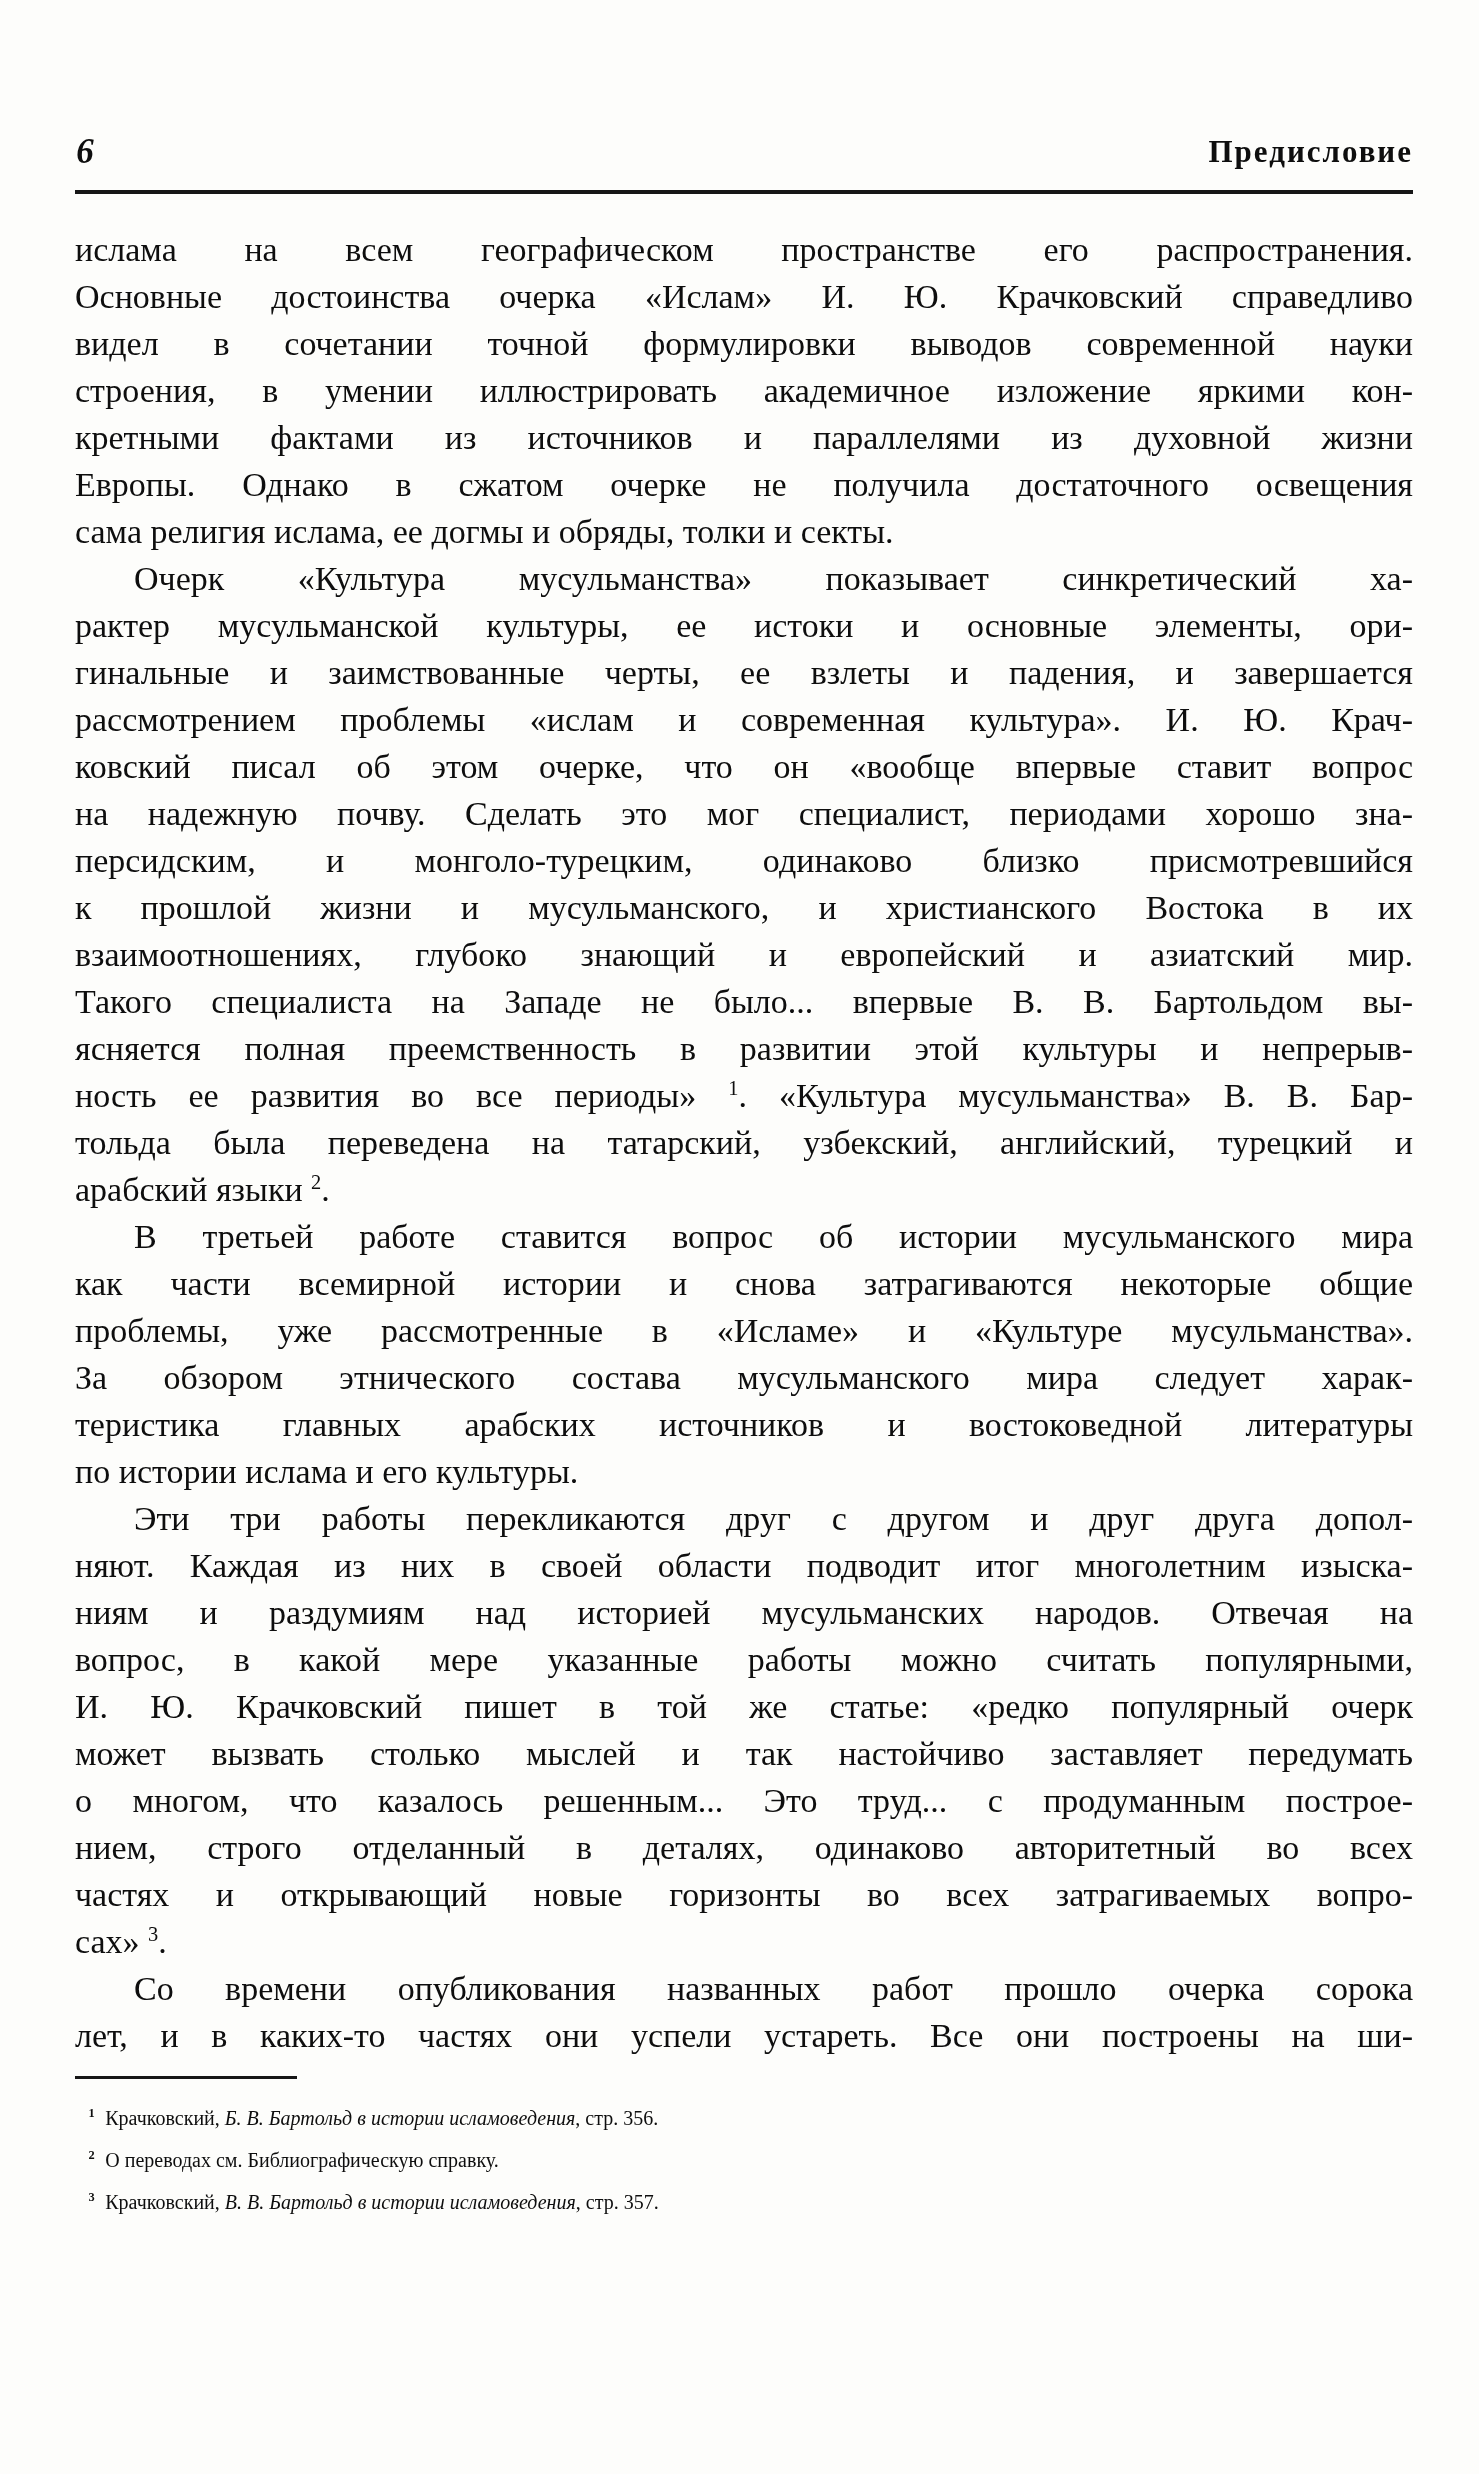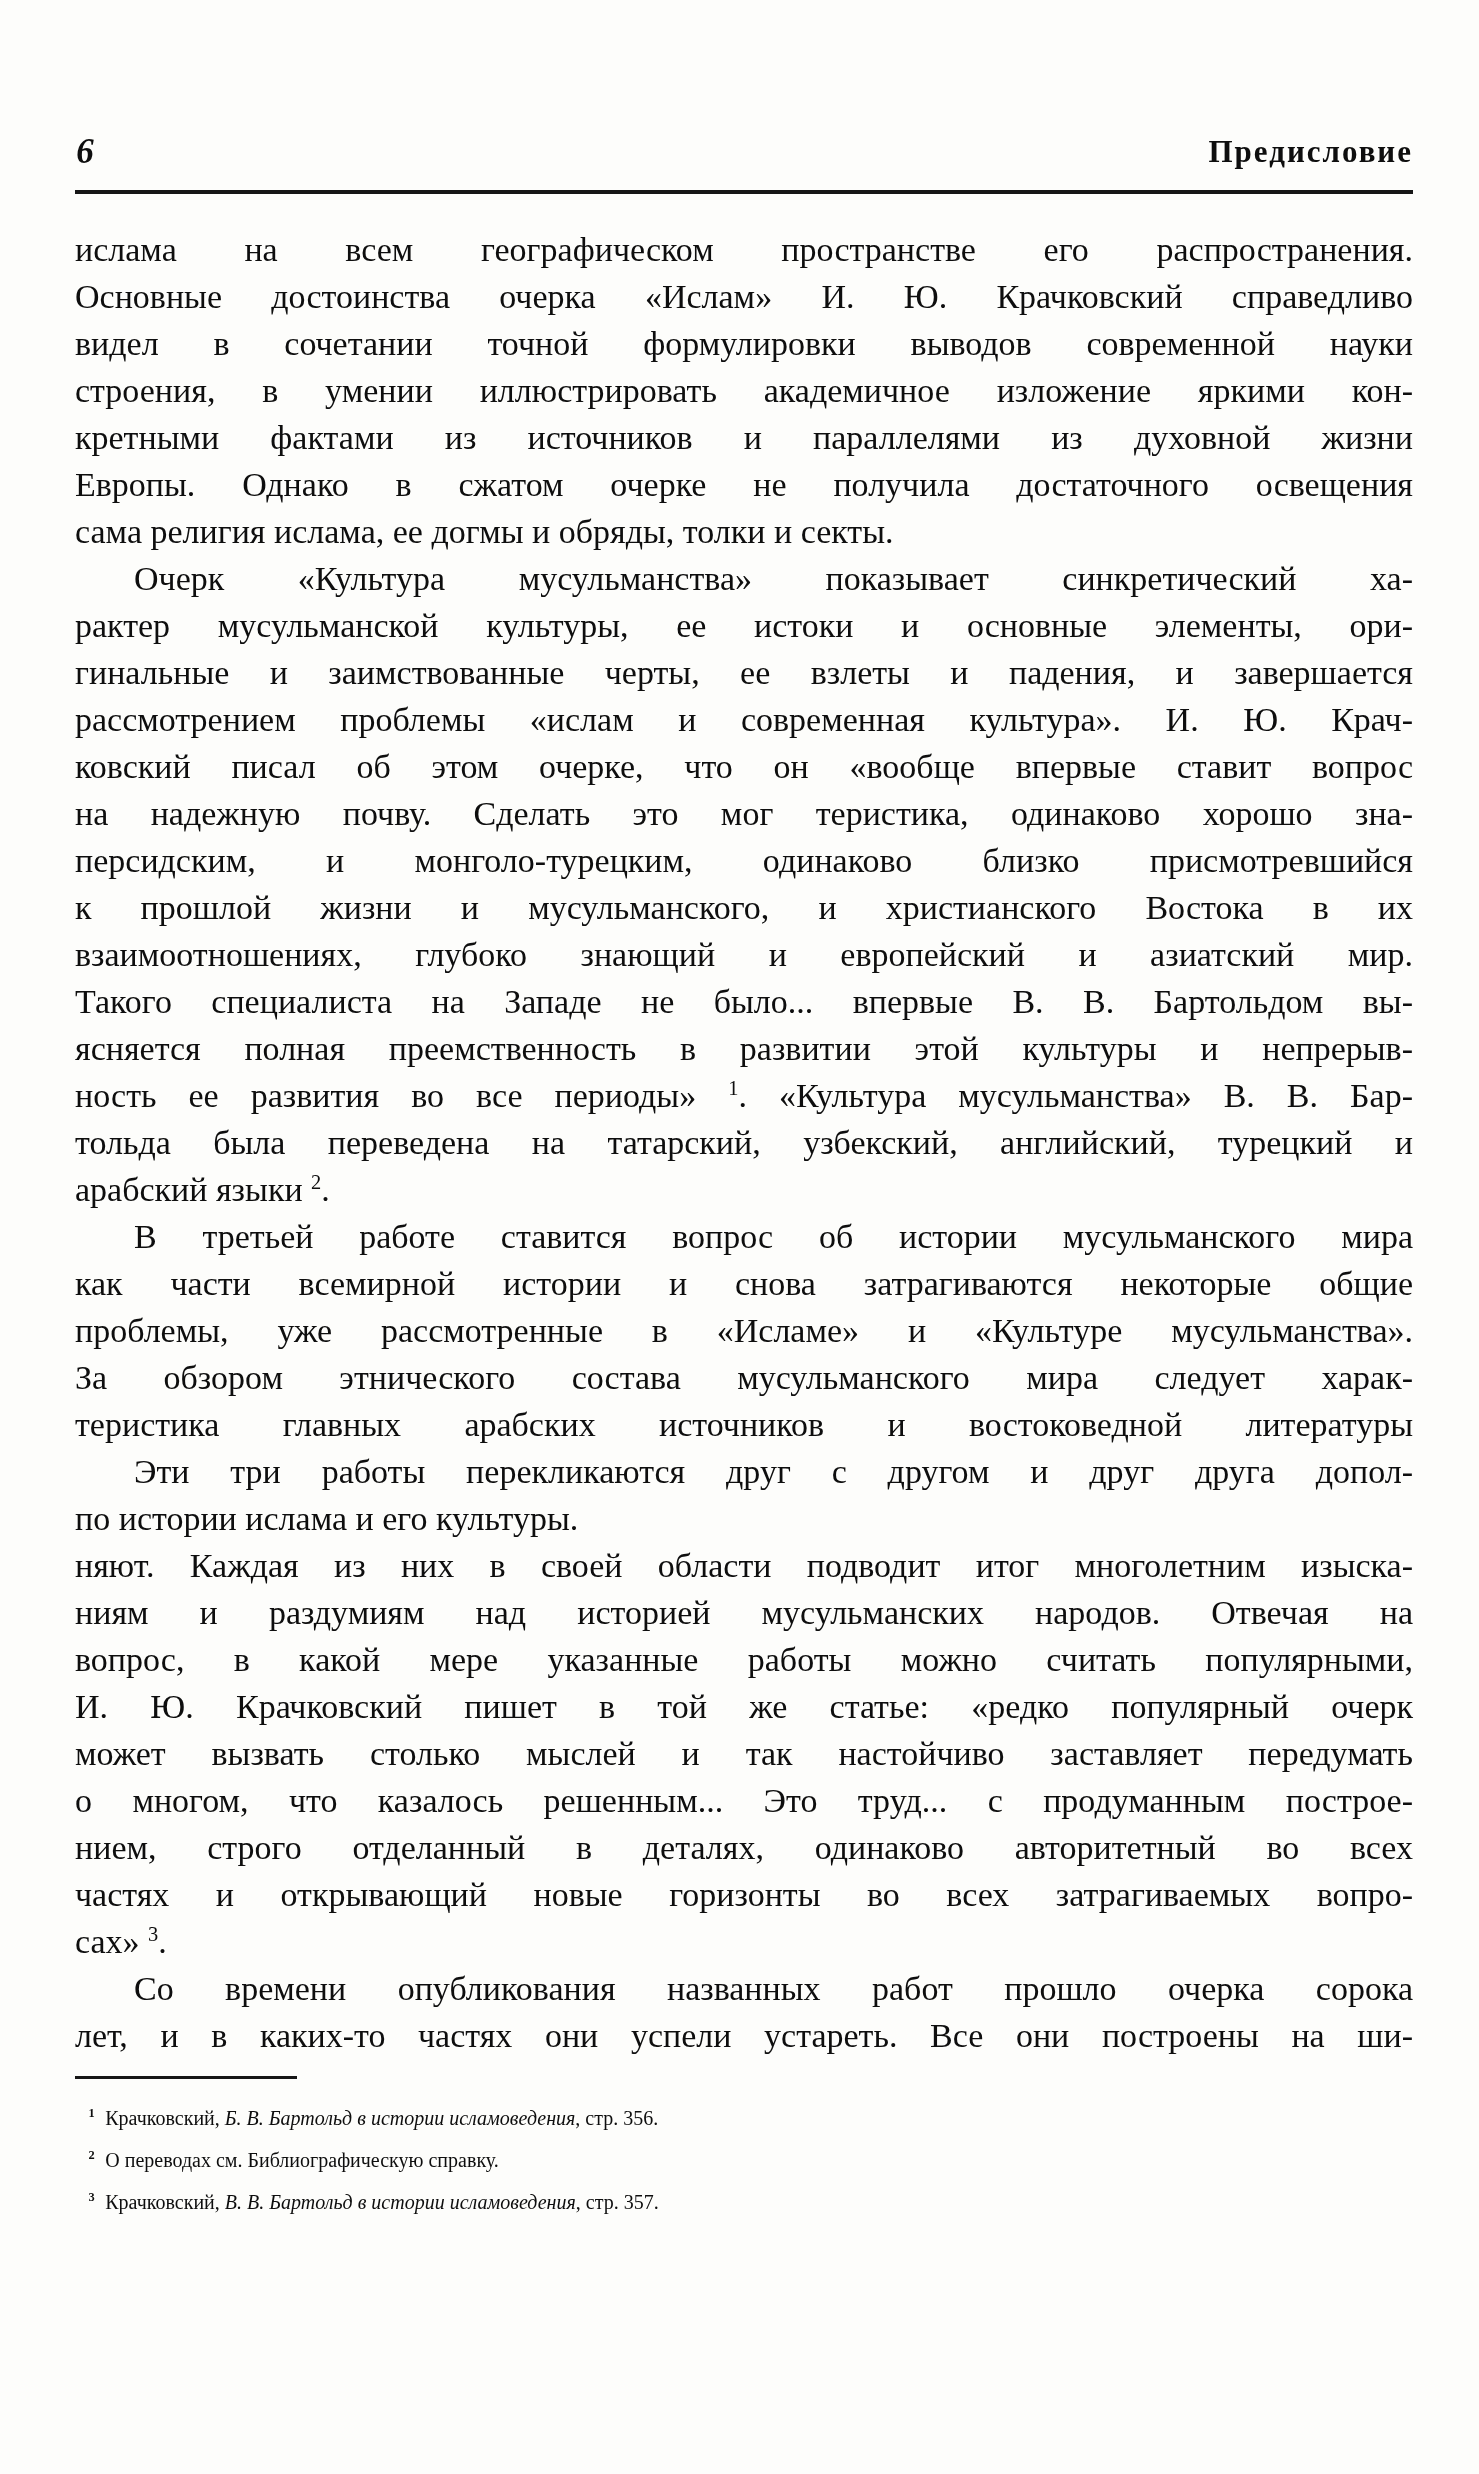"на надежную почву. Сделать это" div.line { text: теристика, одинаково -> специалист, периодами }
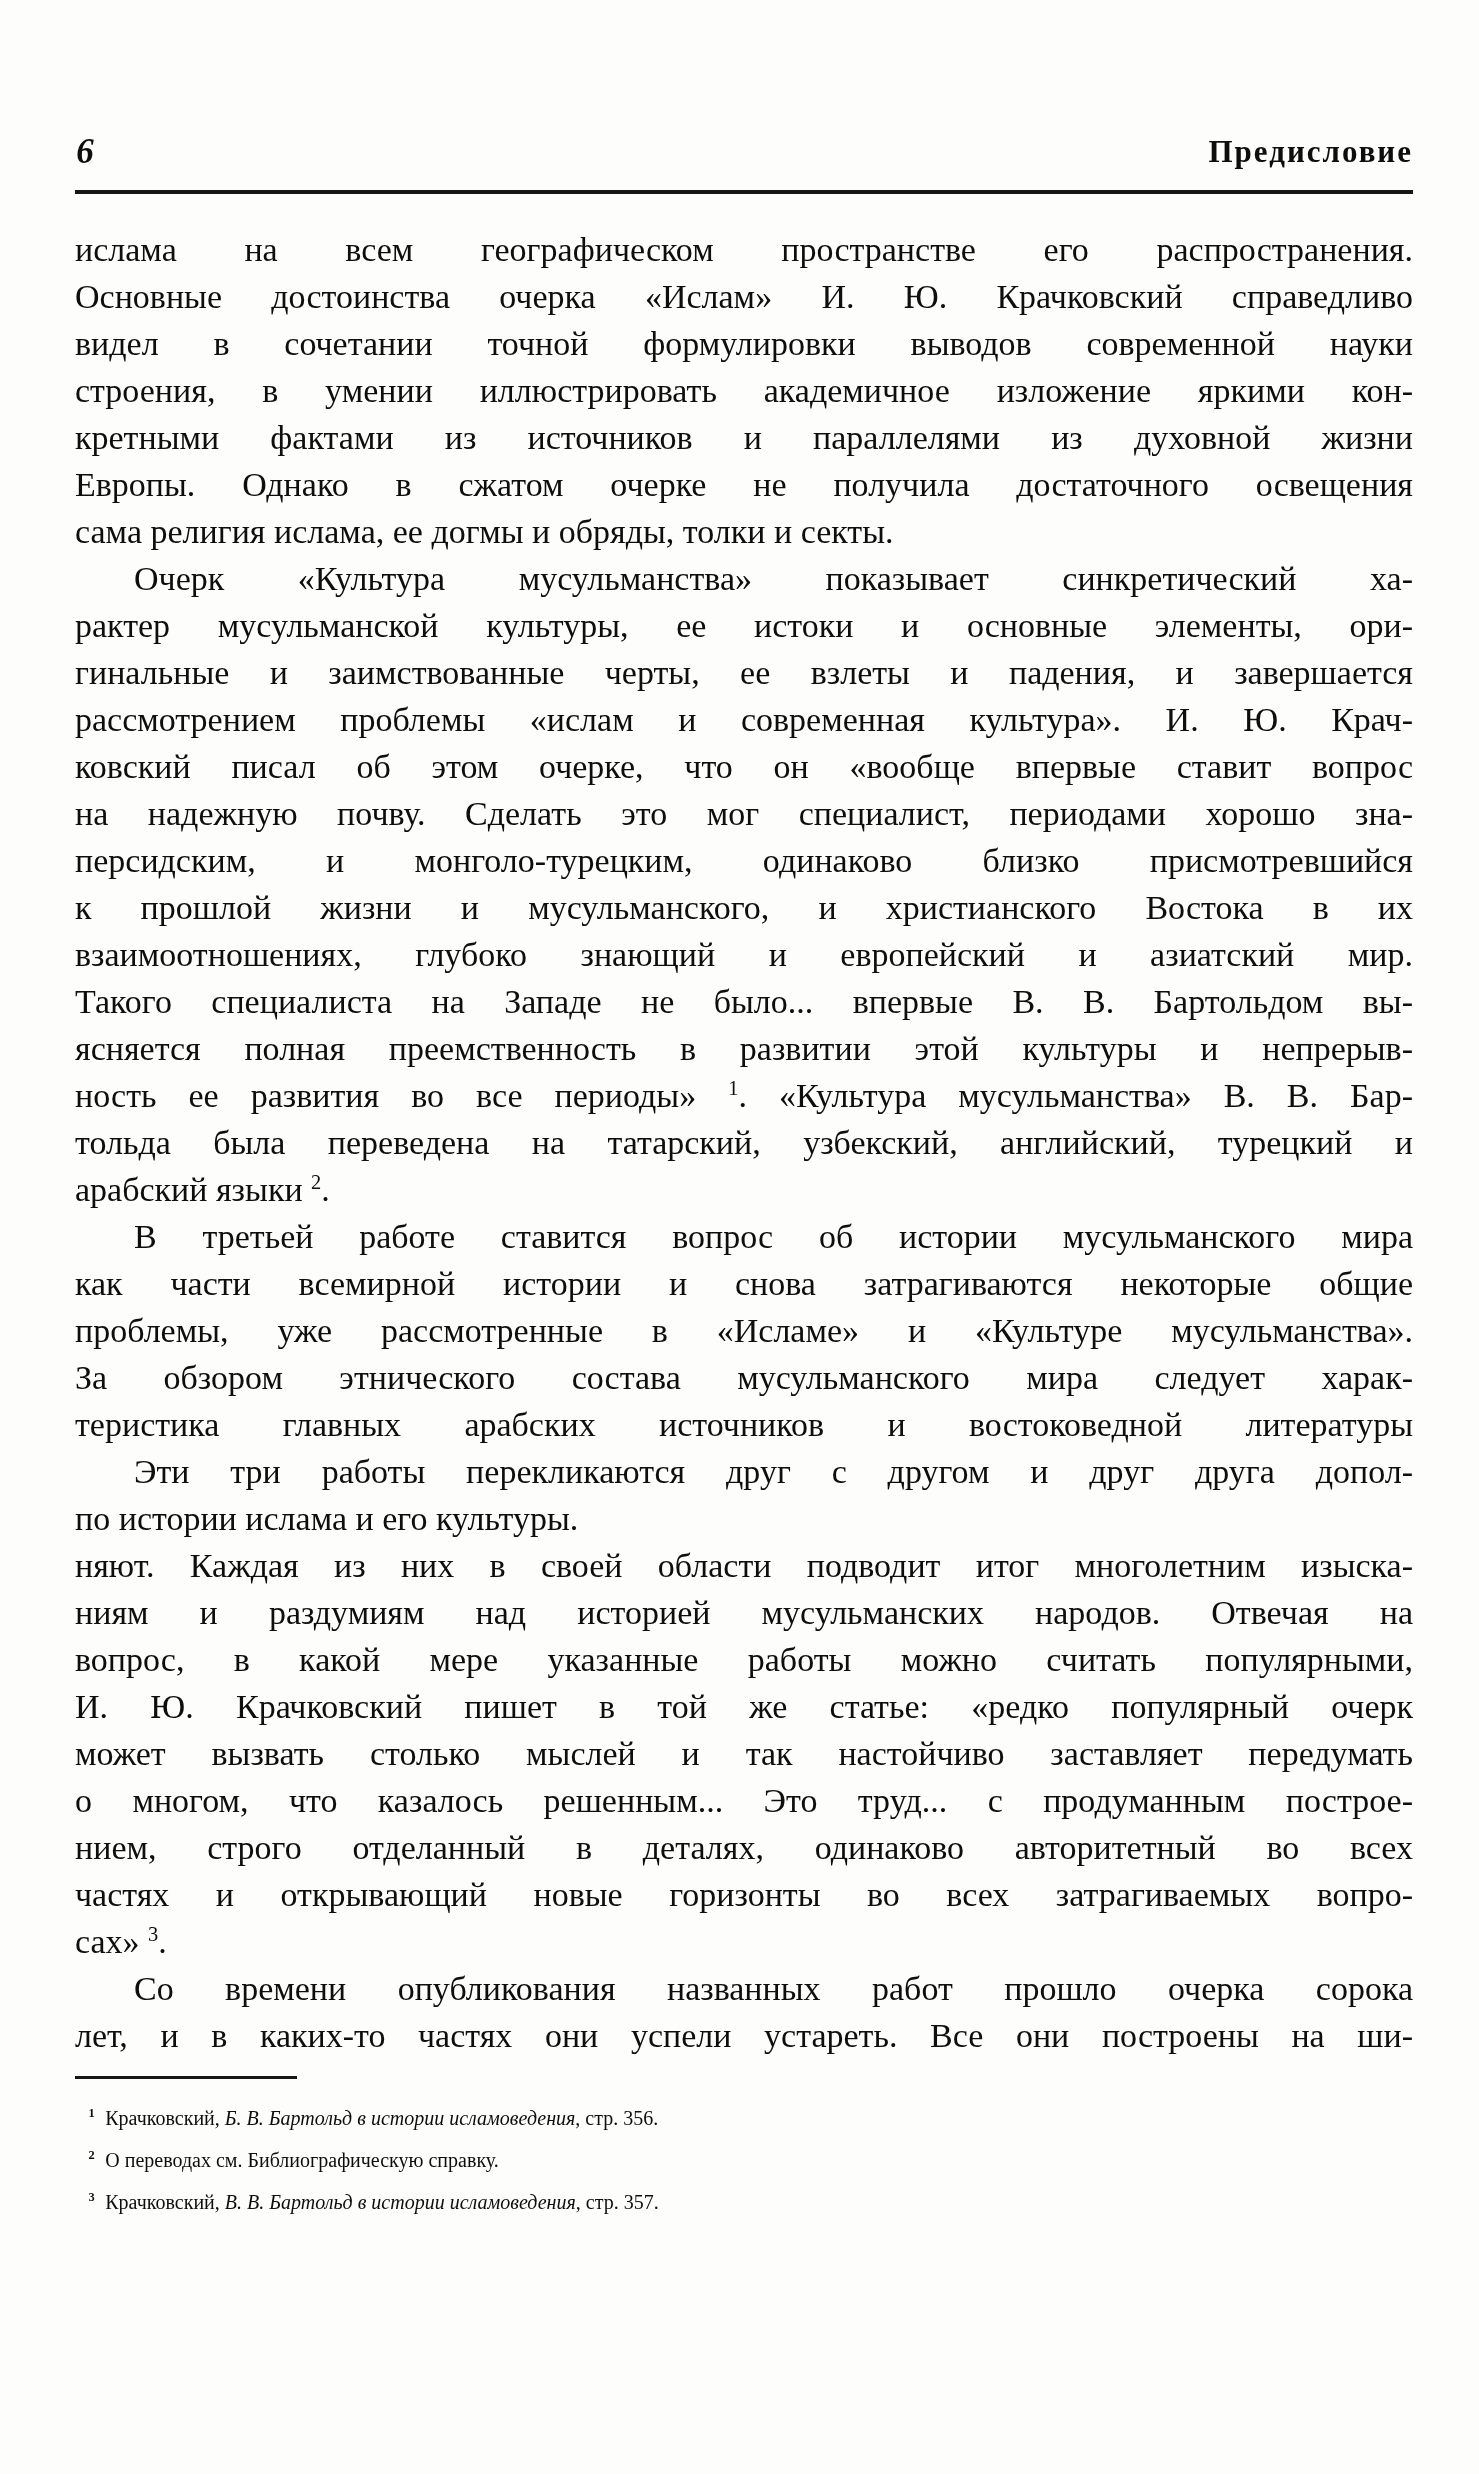"Эти три работы перекликаются друг" div.line { order: before "по истории ислама и его" -> after "по истории ислама и его" }
